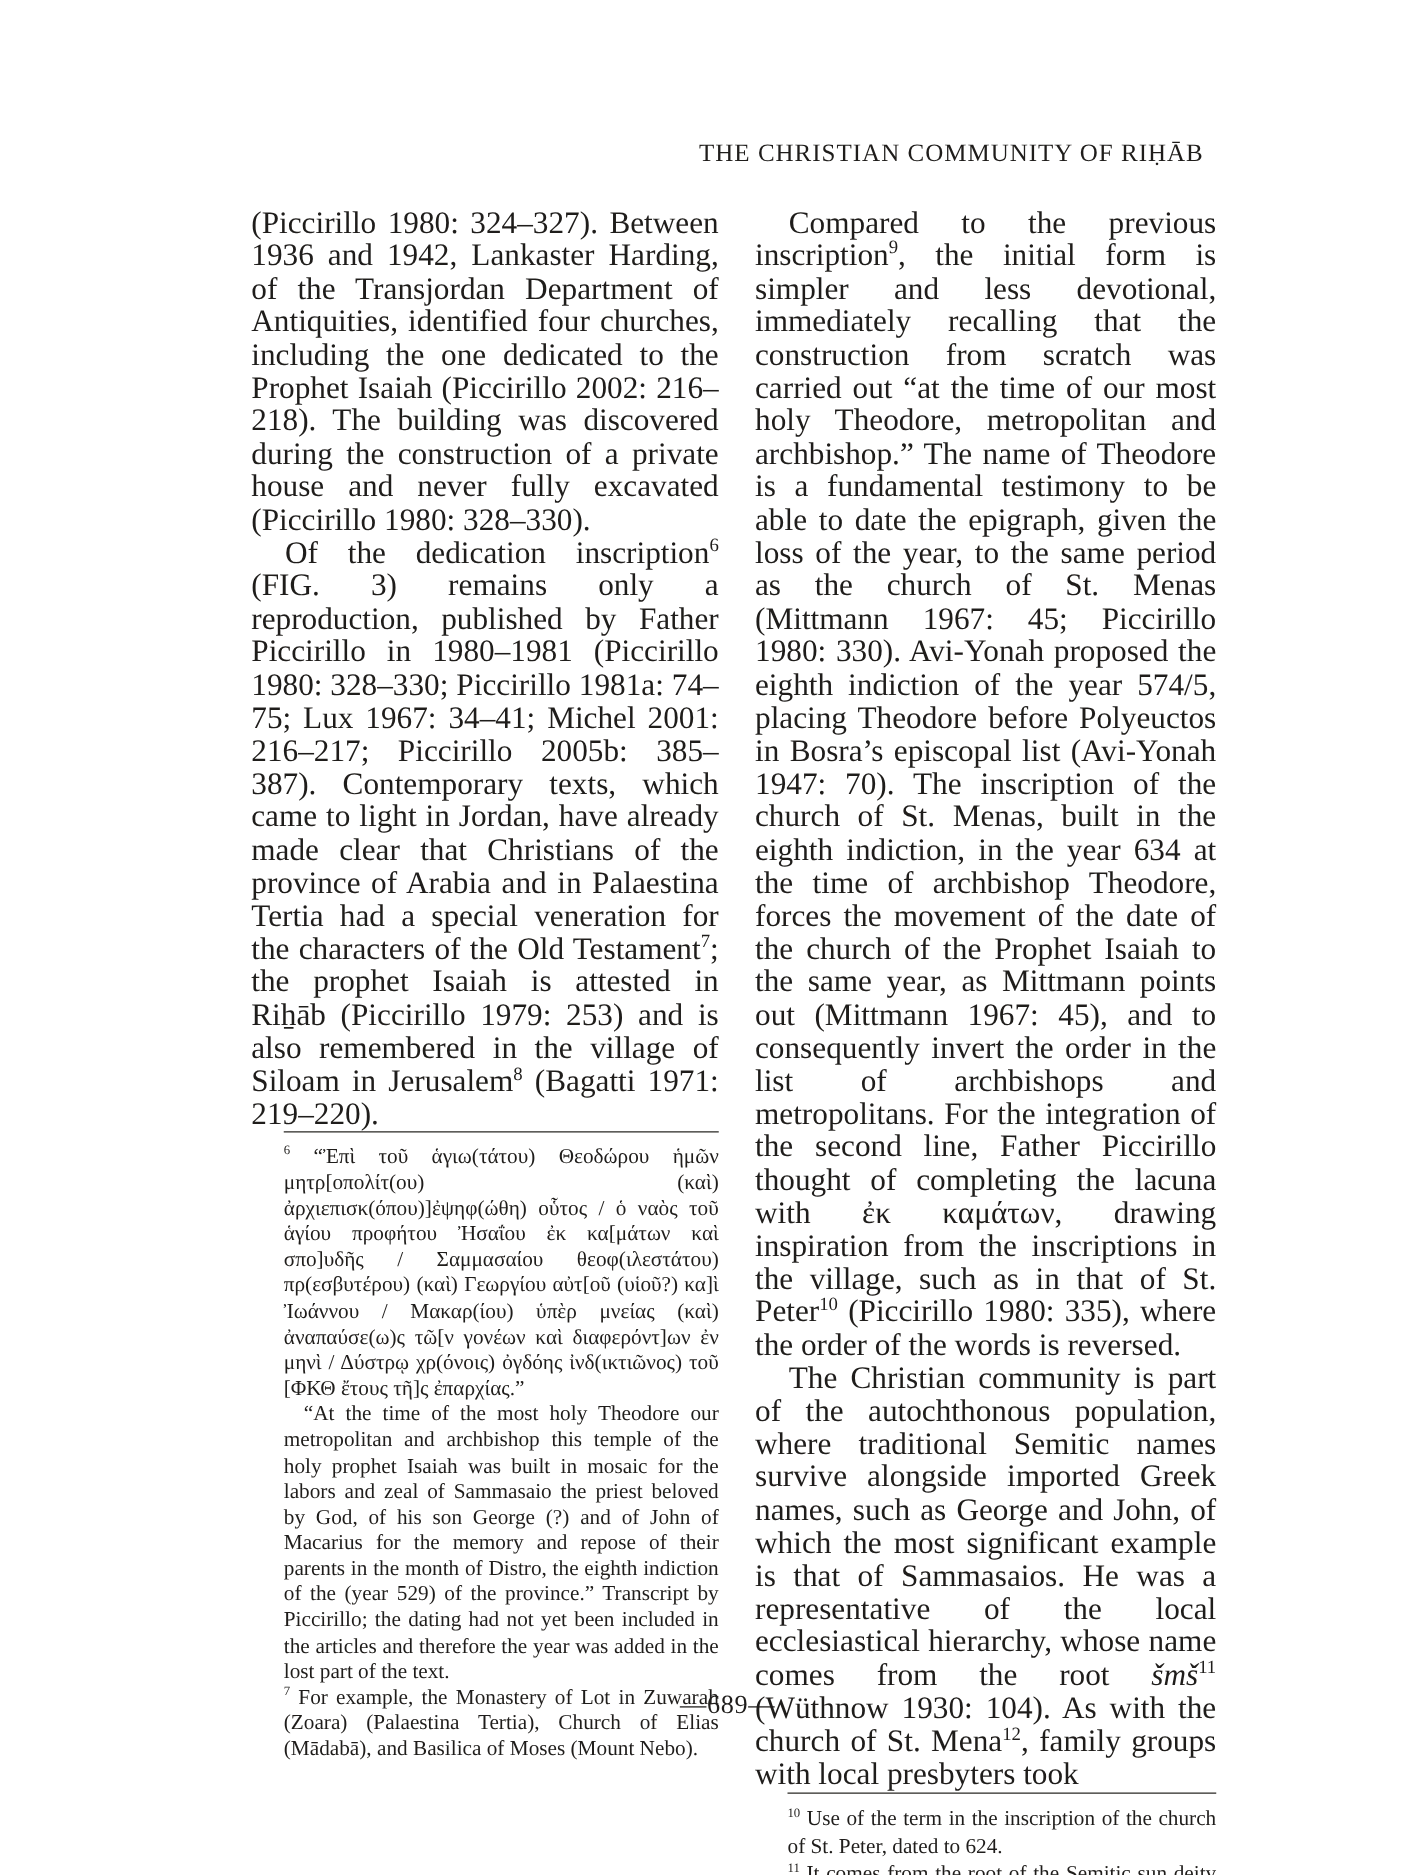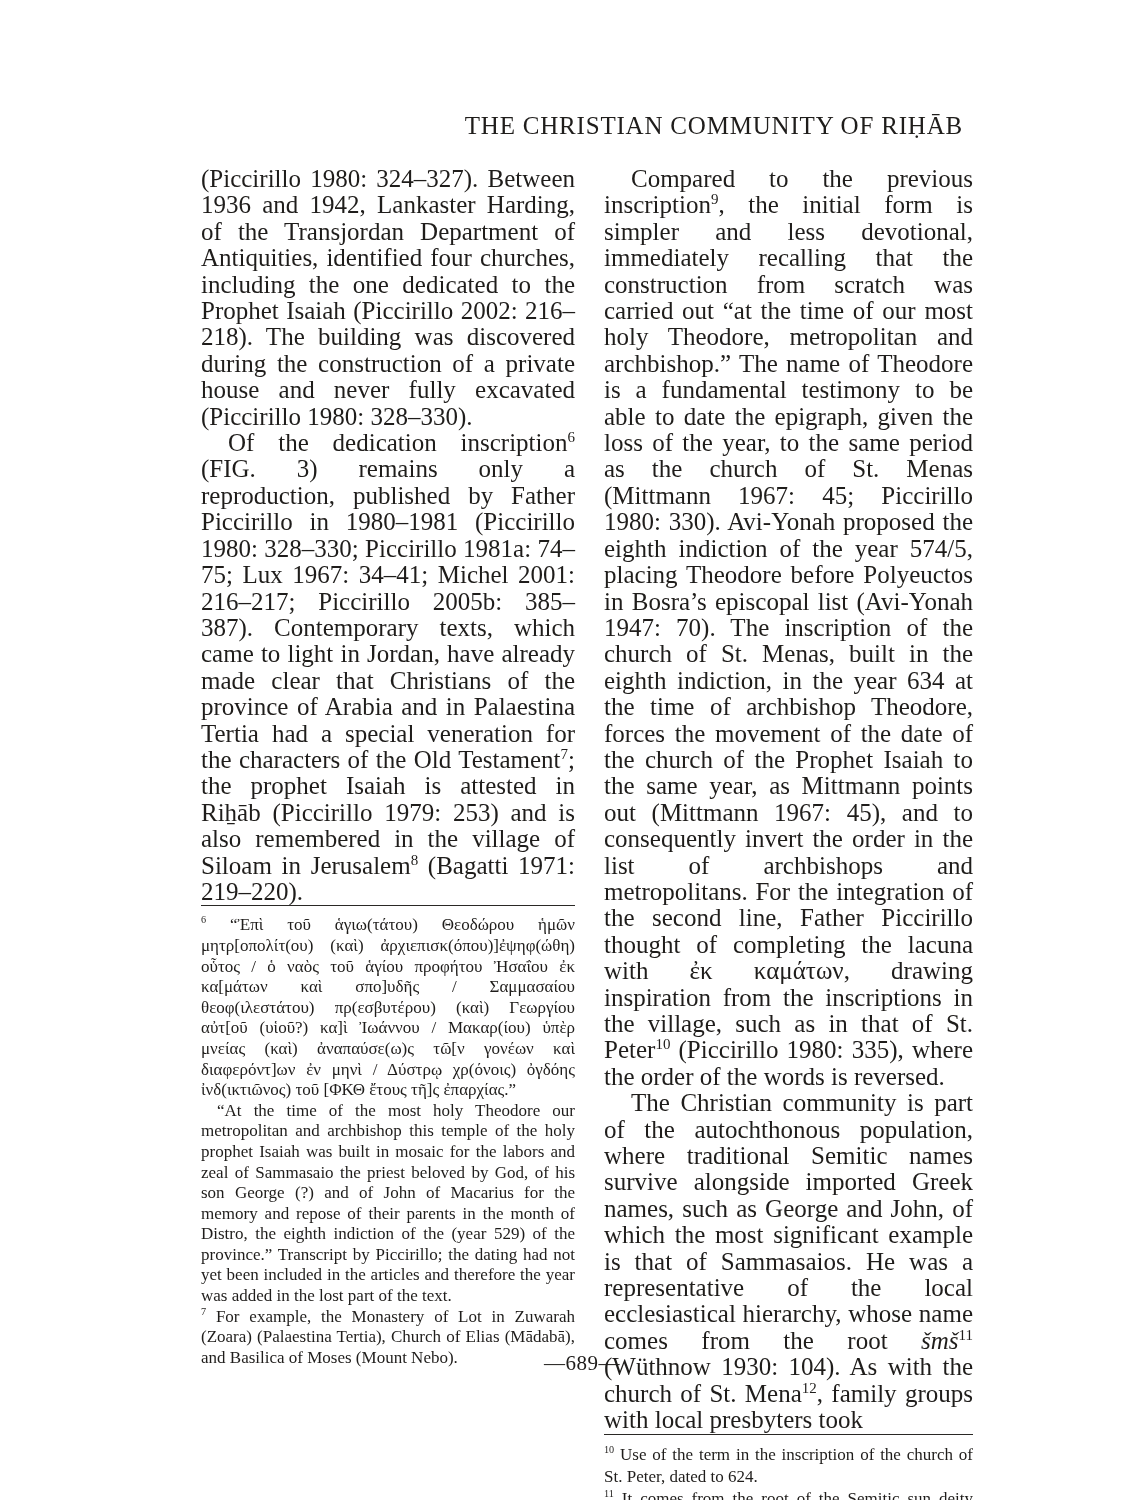"THE CHRISTIAN COMMUNITY OF RIḤĀB" .running-header { font-size: 25px -> 20px }
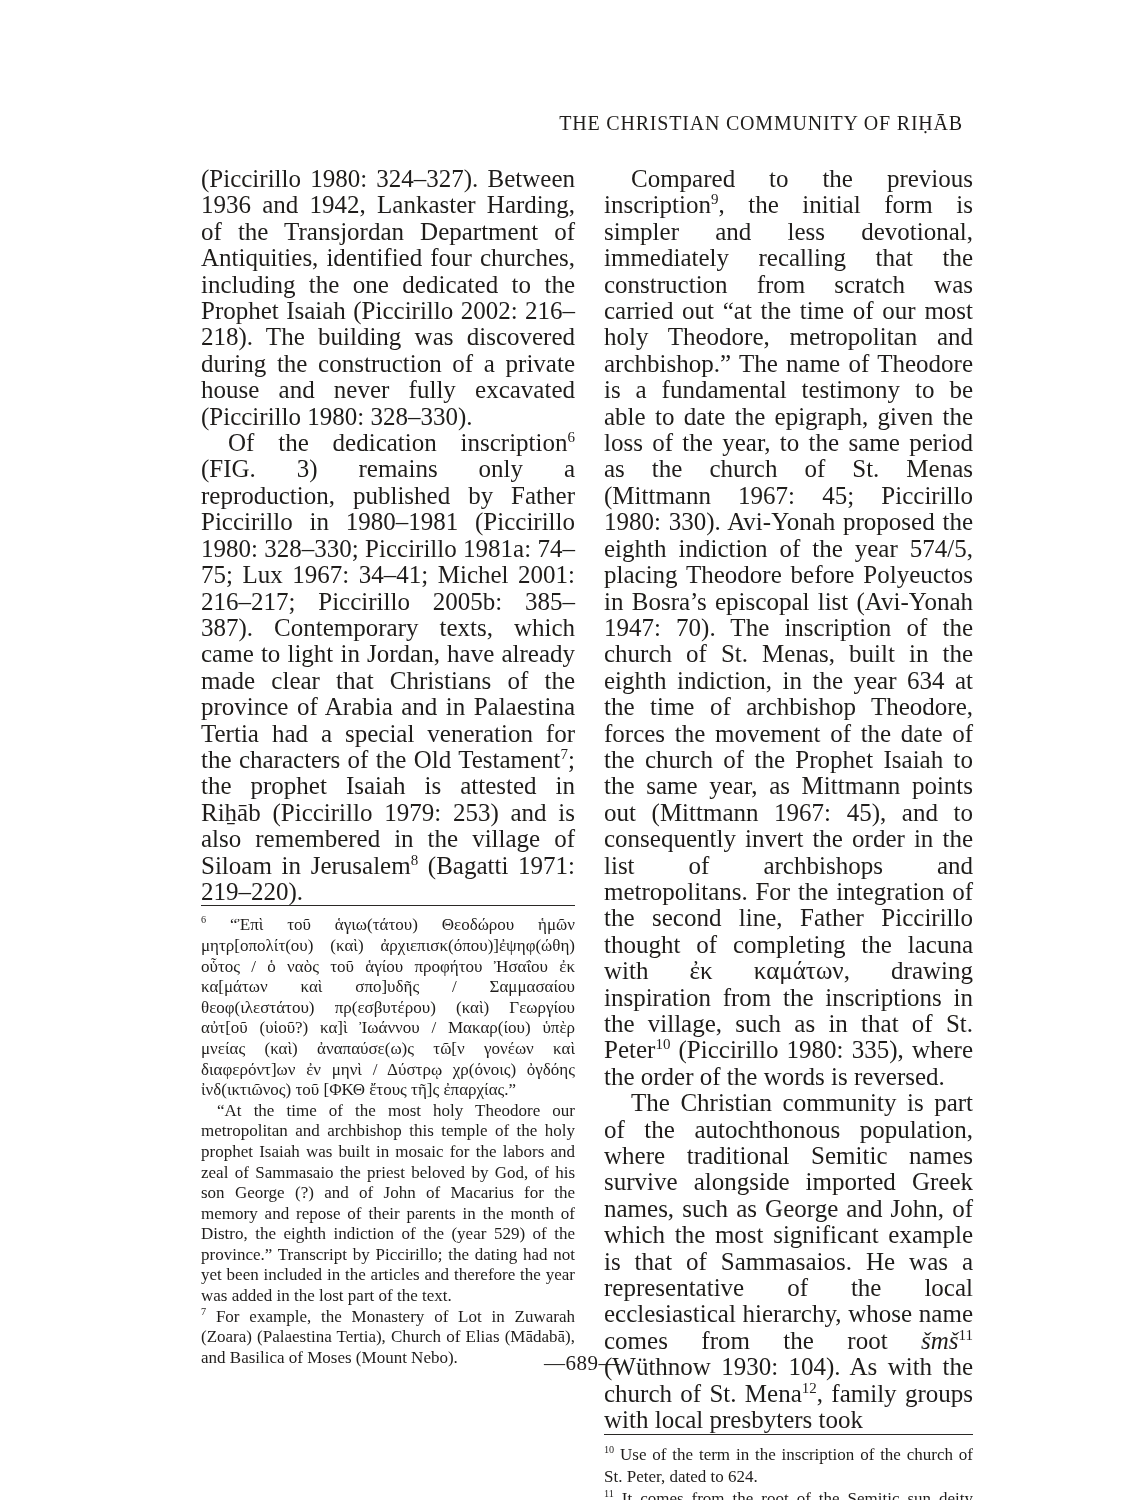"6 “Ἐπὶ τοῦ ἁγιω(τάτου) Θεοδώρου" .footnotes { margin-left: none -> 26px }
